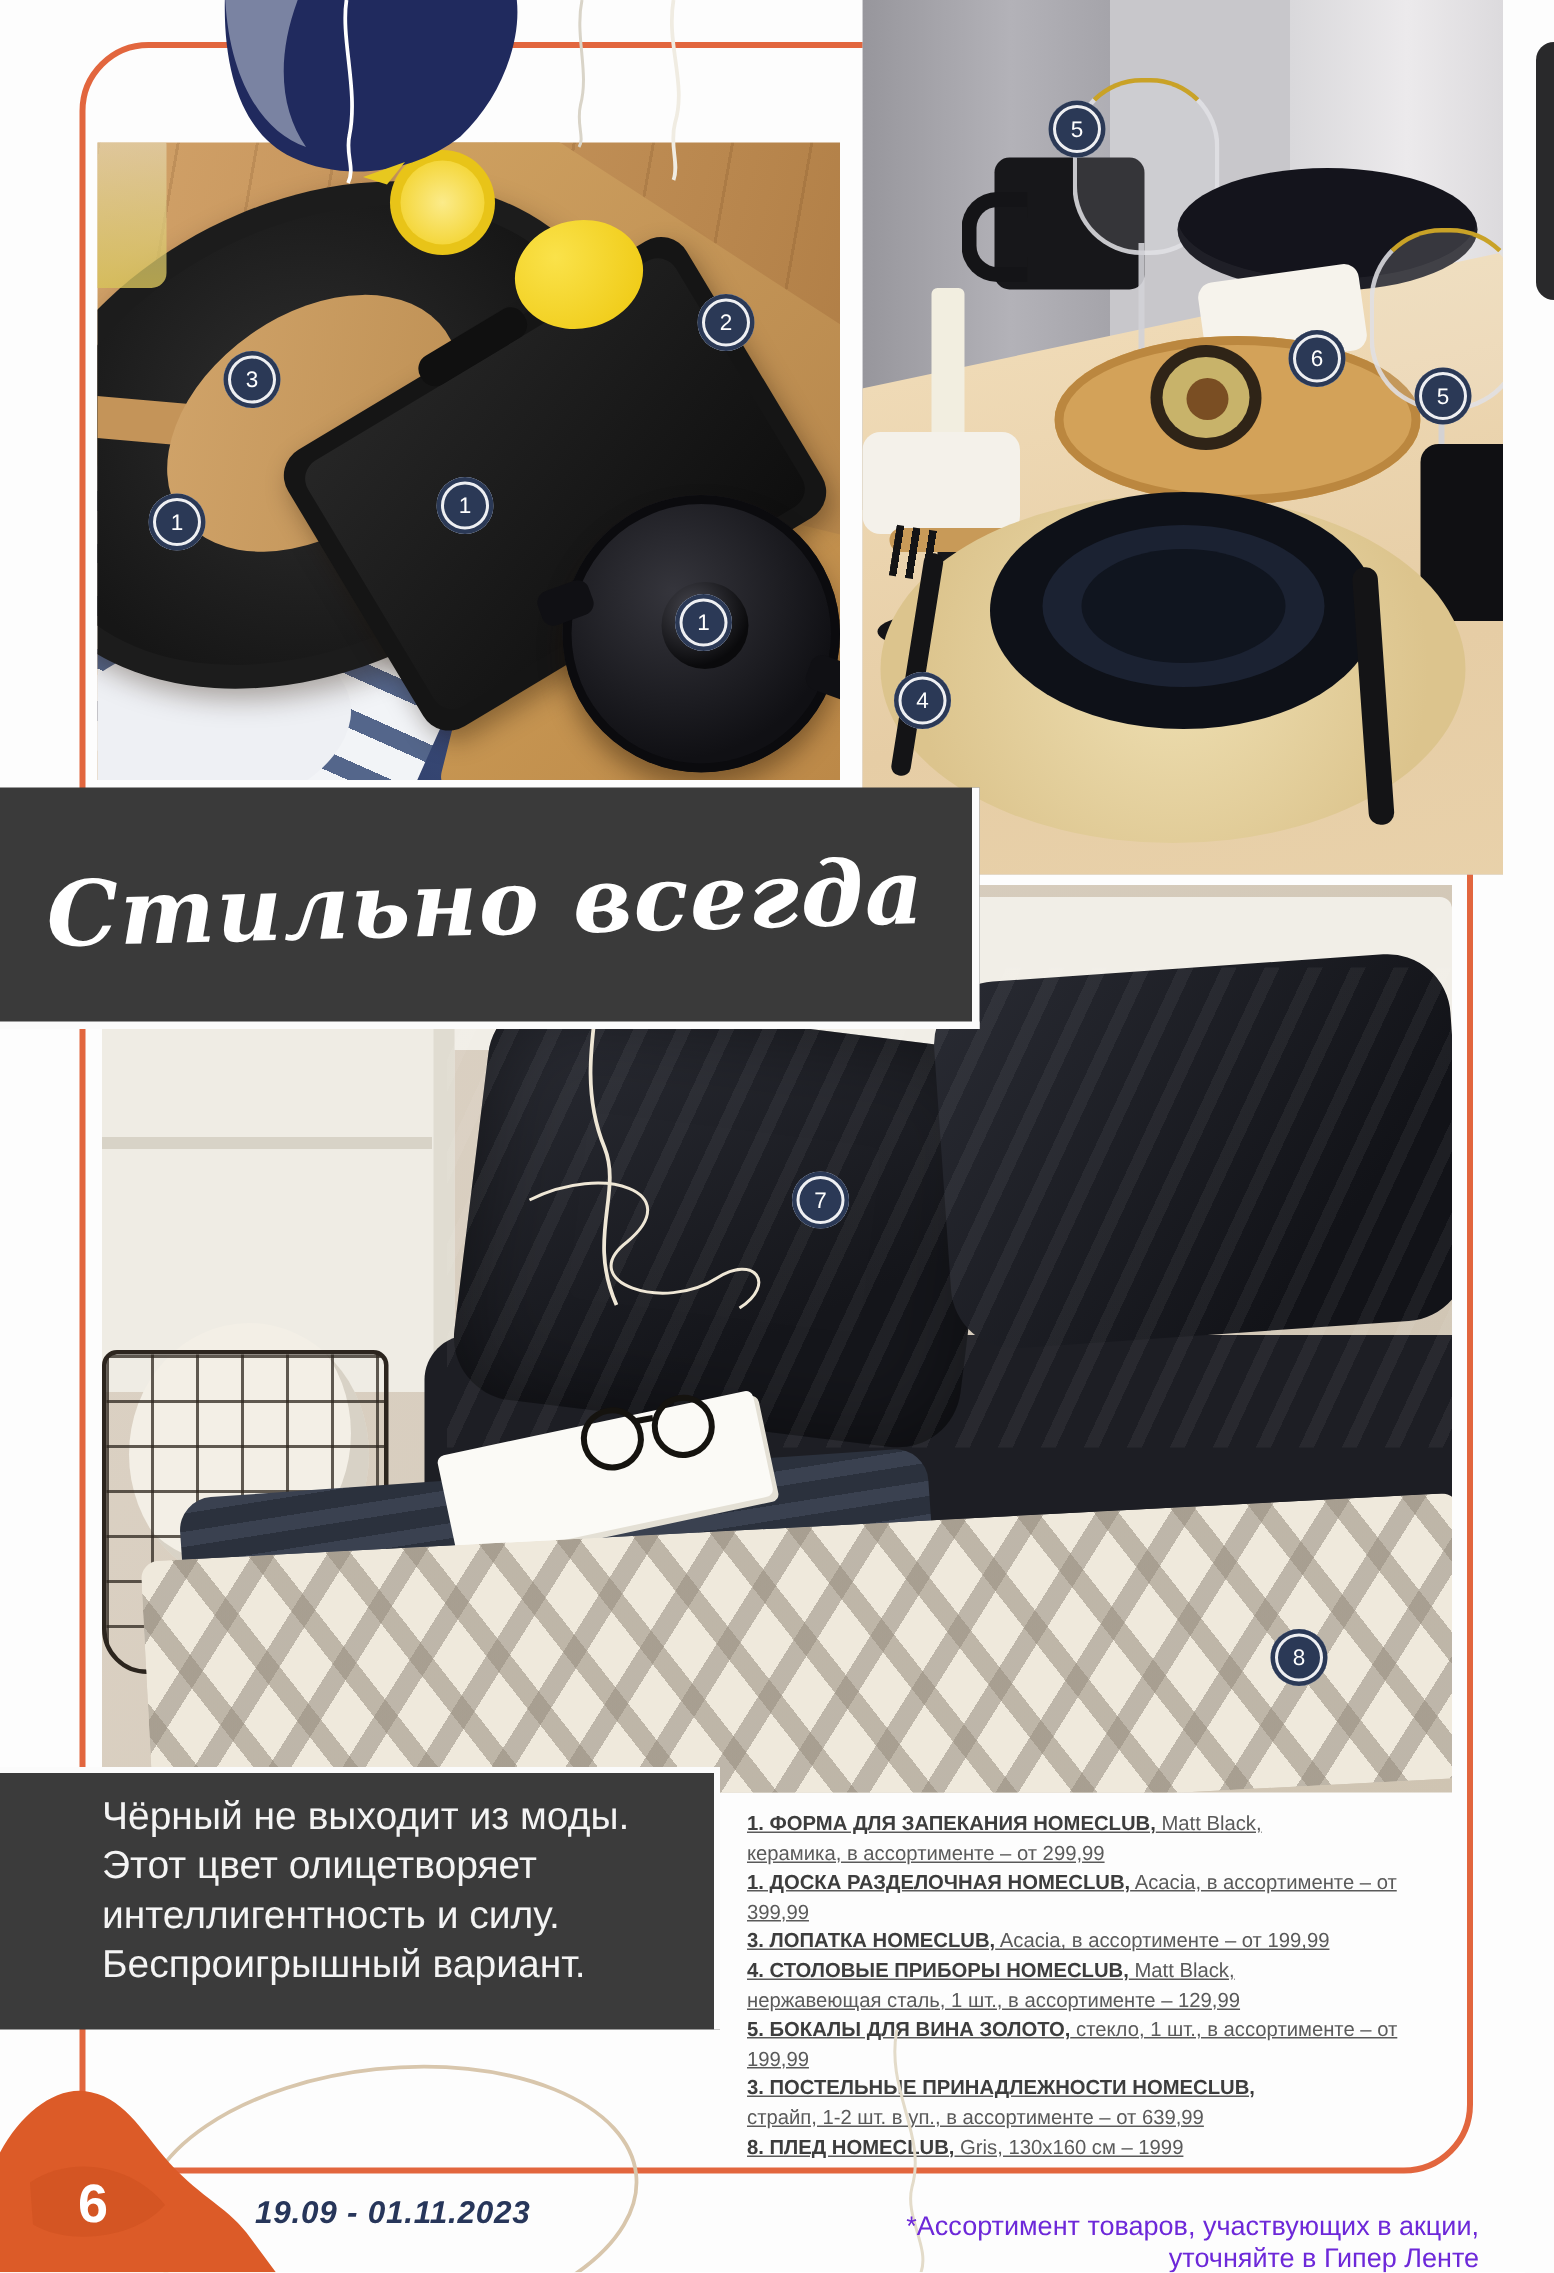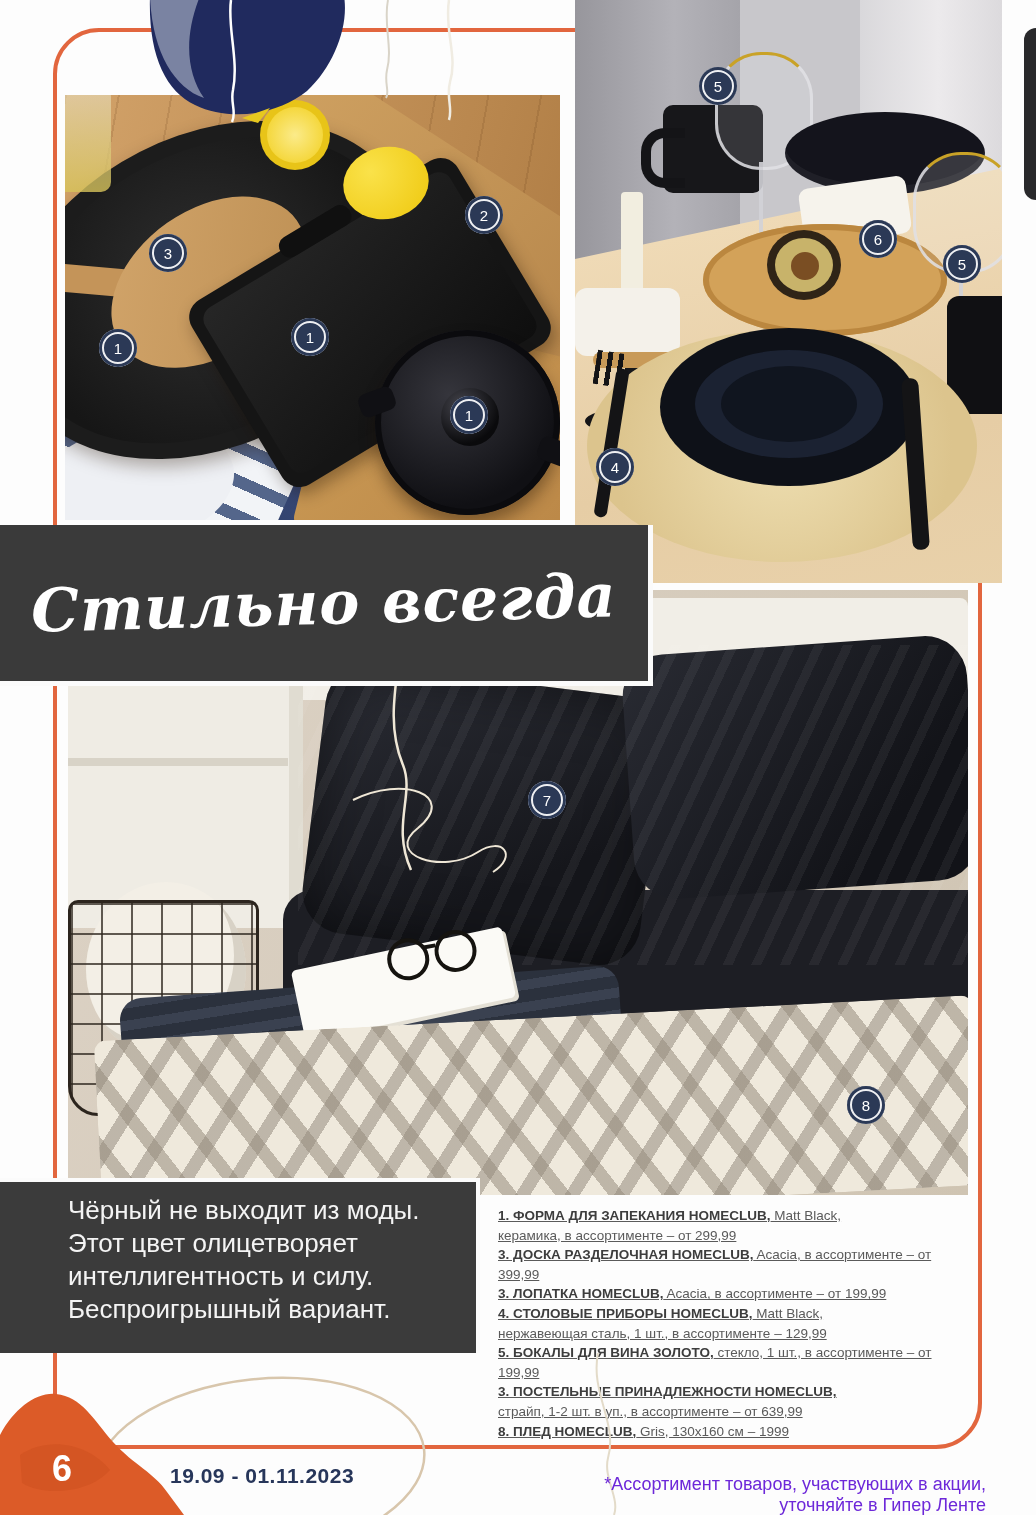"3. ДОСКА РАЗДЕЛОЧНАЯ HOMECLUB," span.b { text: 3 -> 1 }
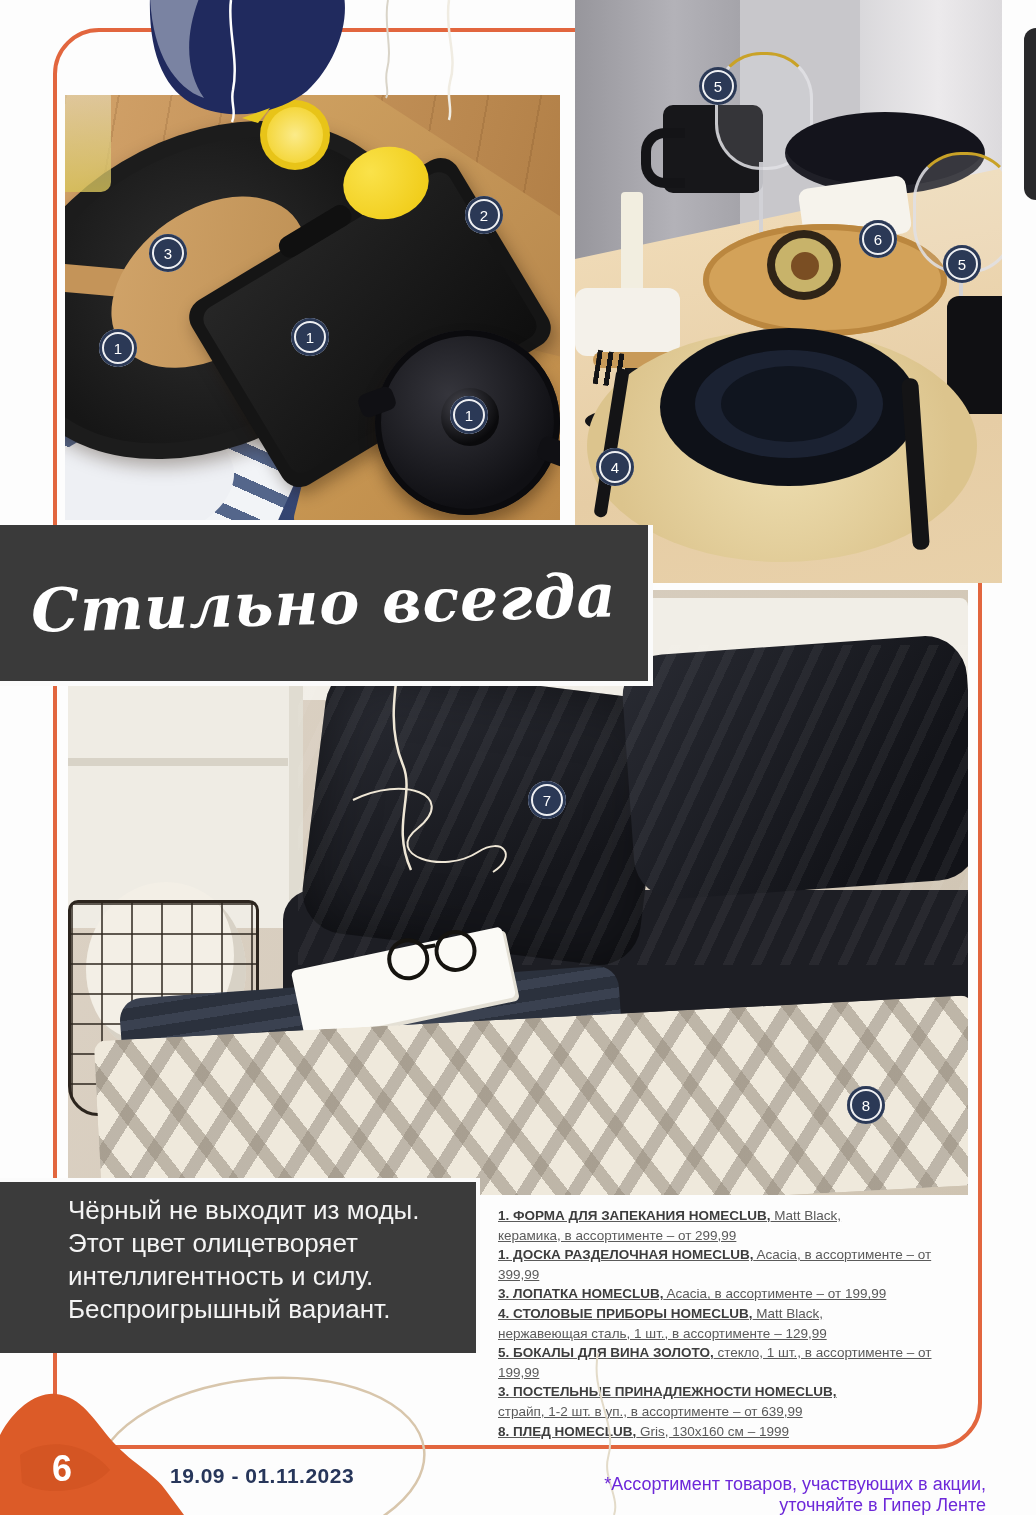"19.09 - 01.11.2023" #date-range { font-style: none -> italic }
